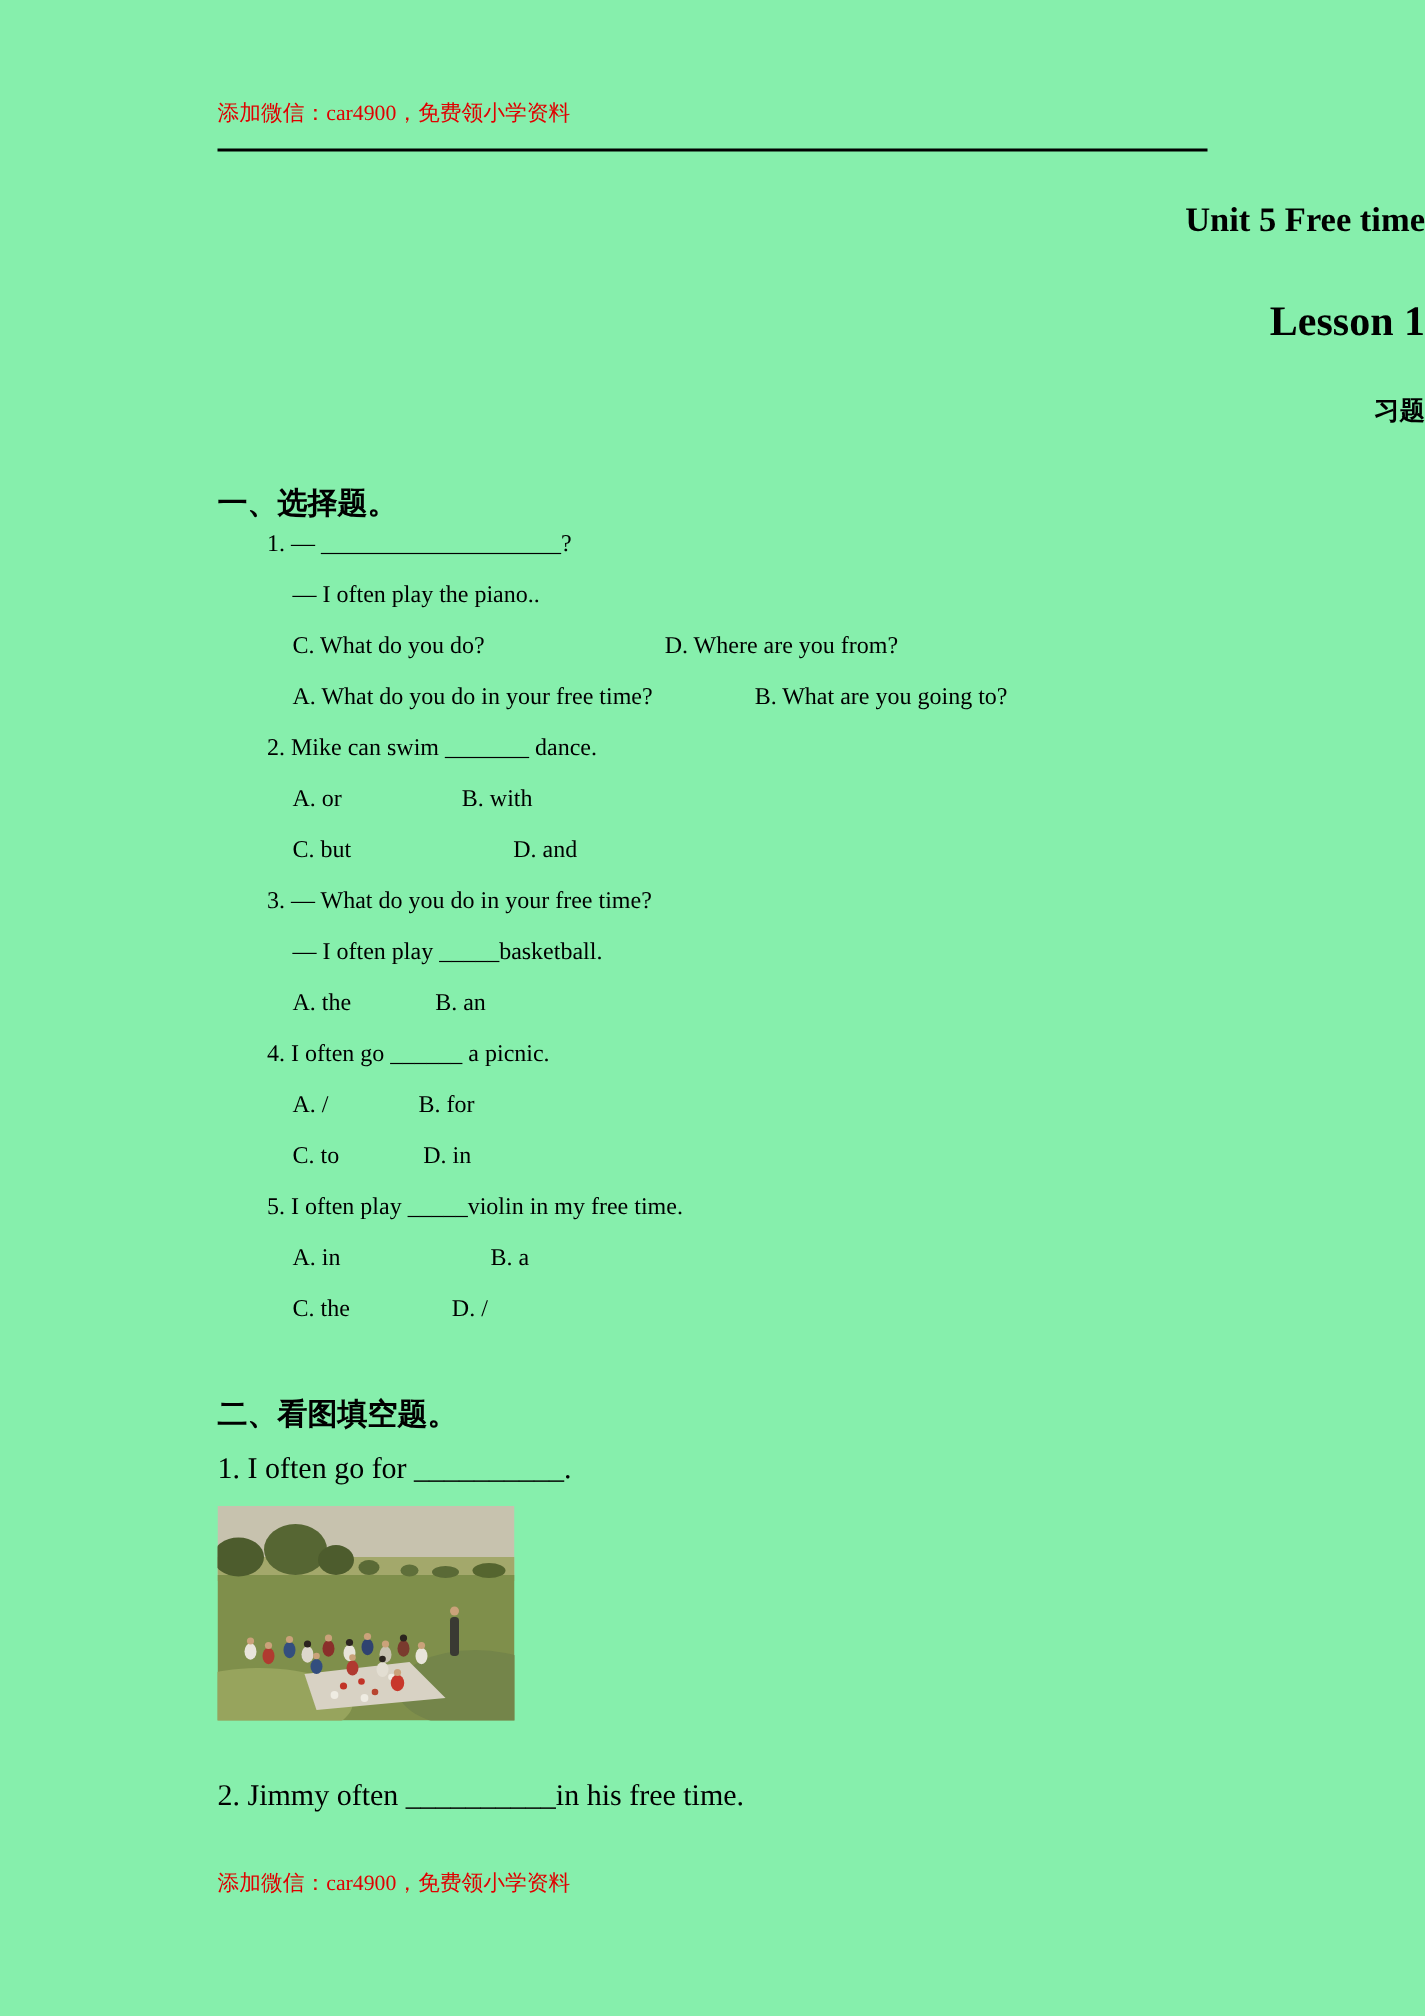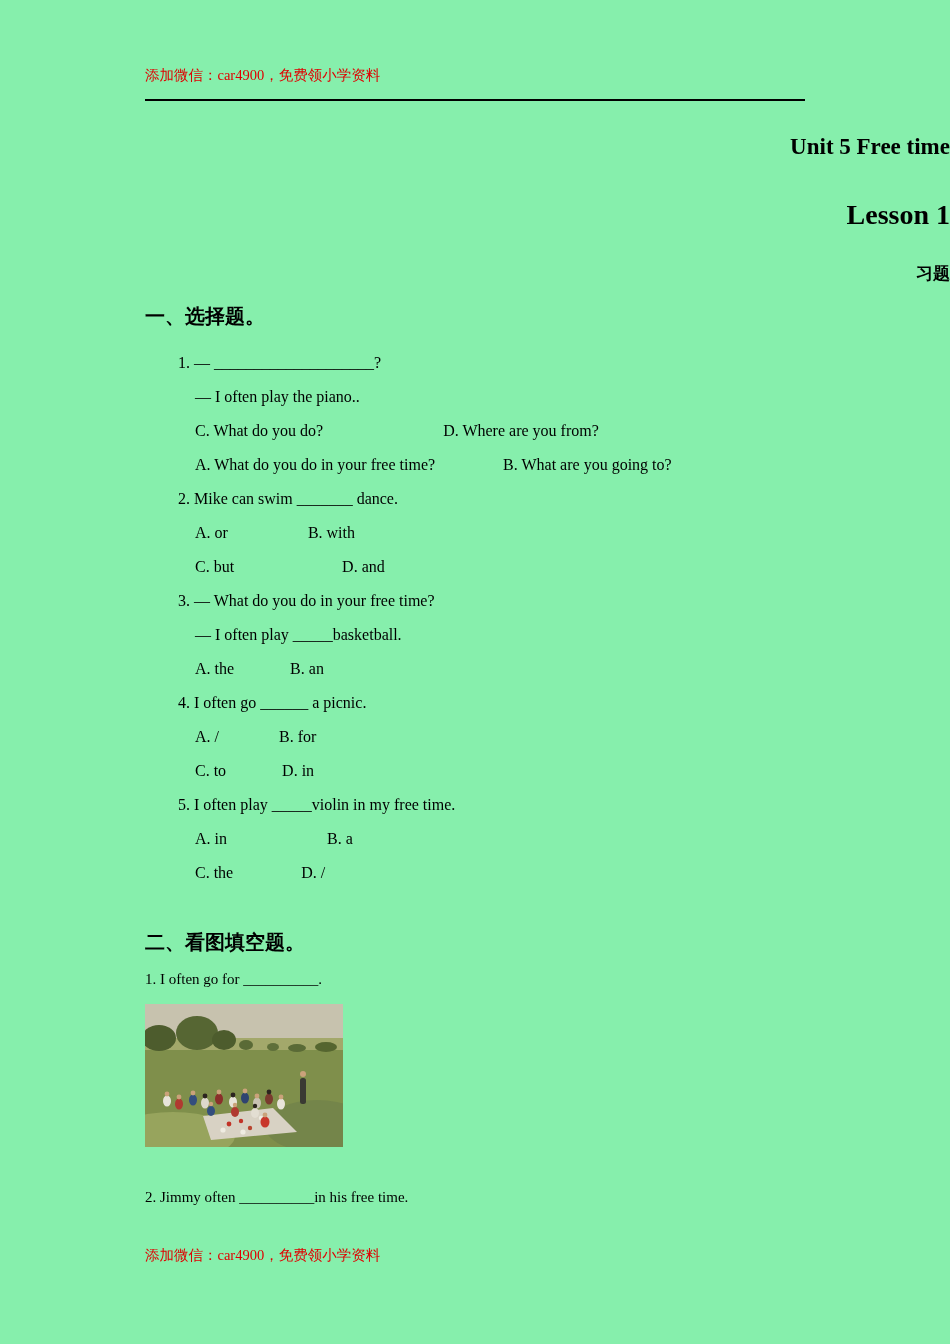"一、选择题。" .sec1-head { top: 303px -> 322px }
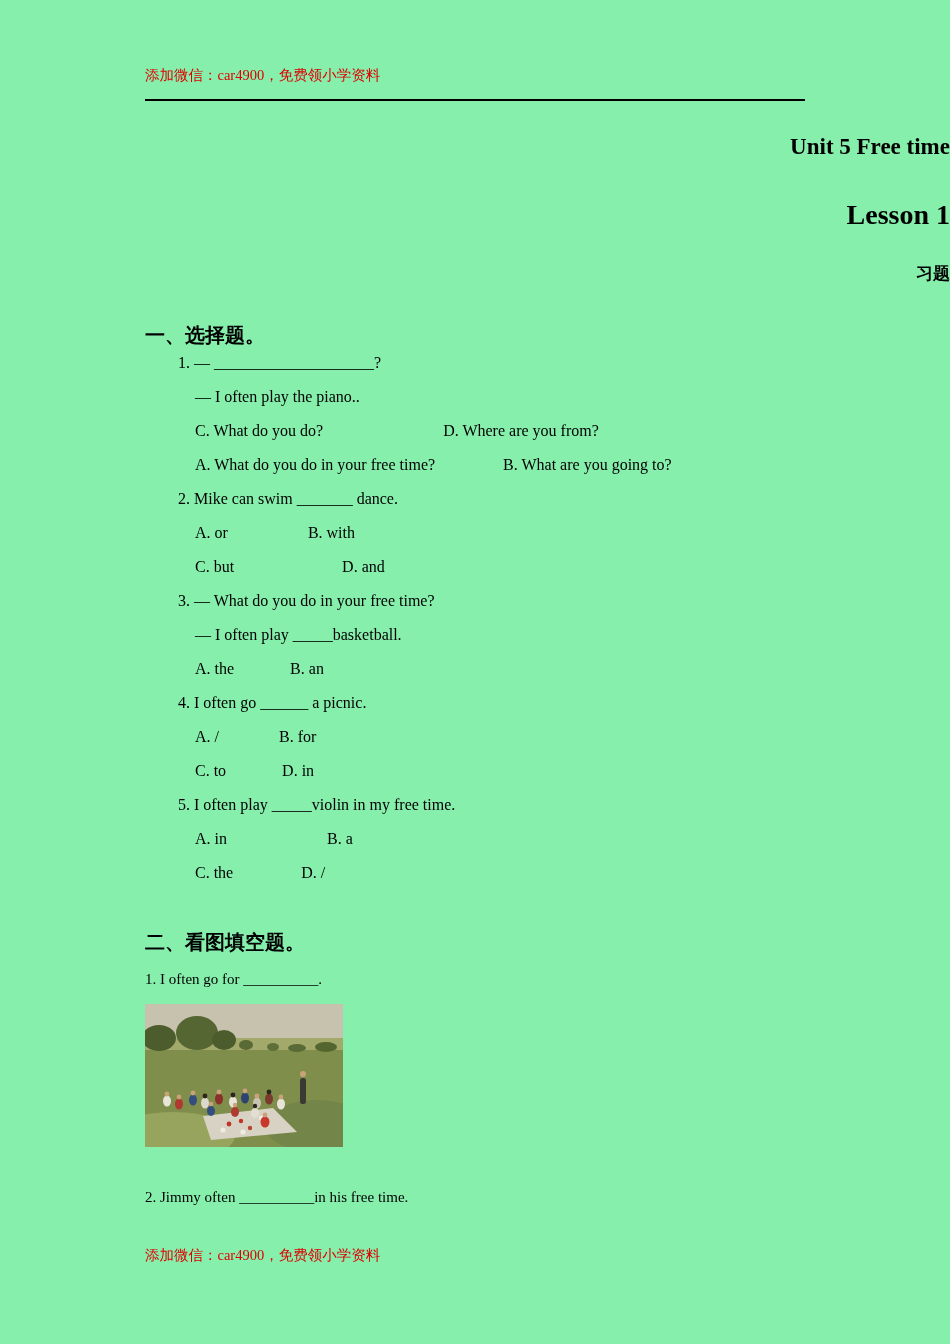"1. I often go for" .fill-line { font-size: 15px -> 20px }
